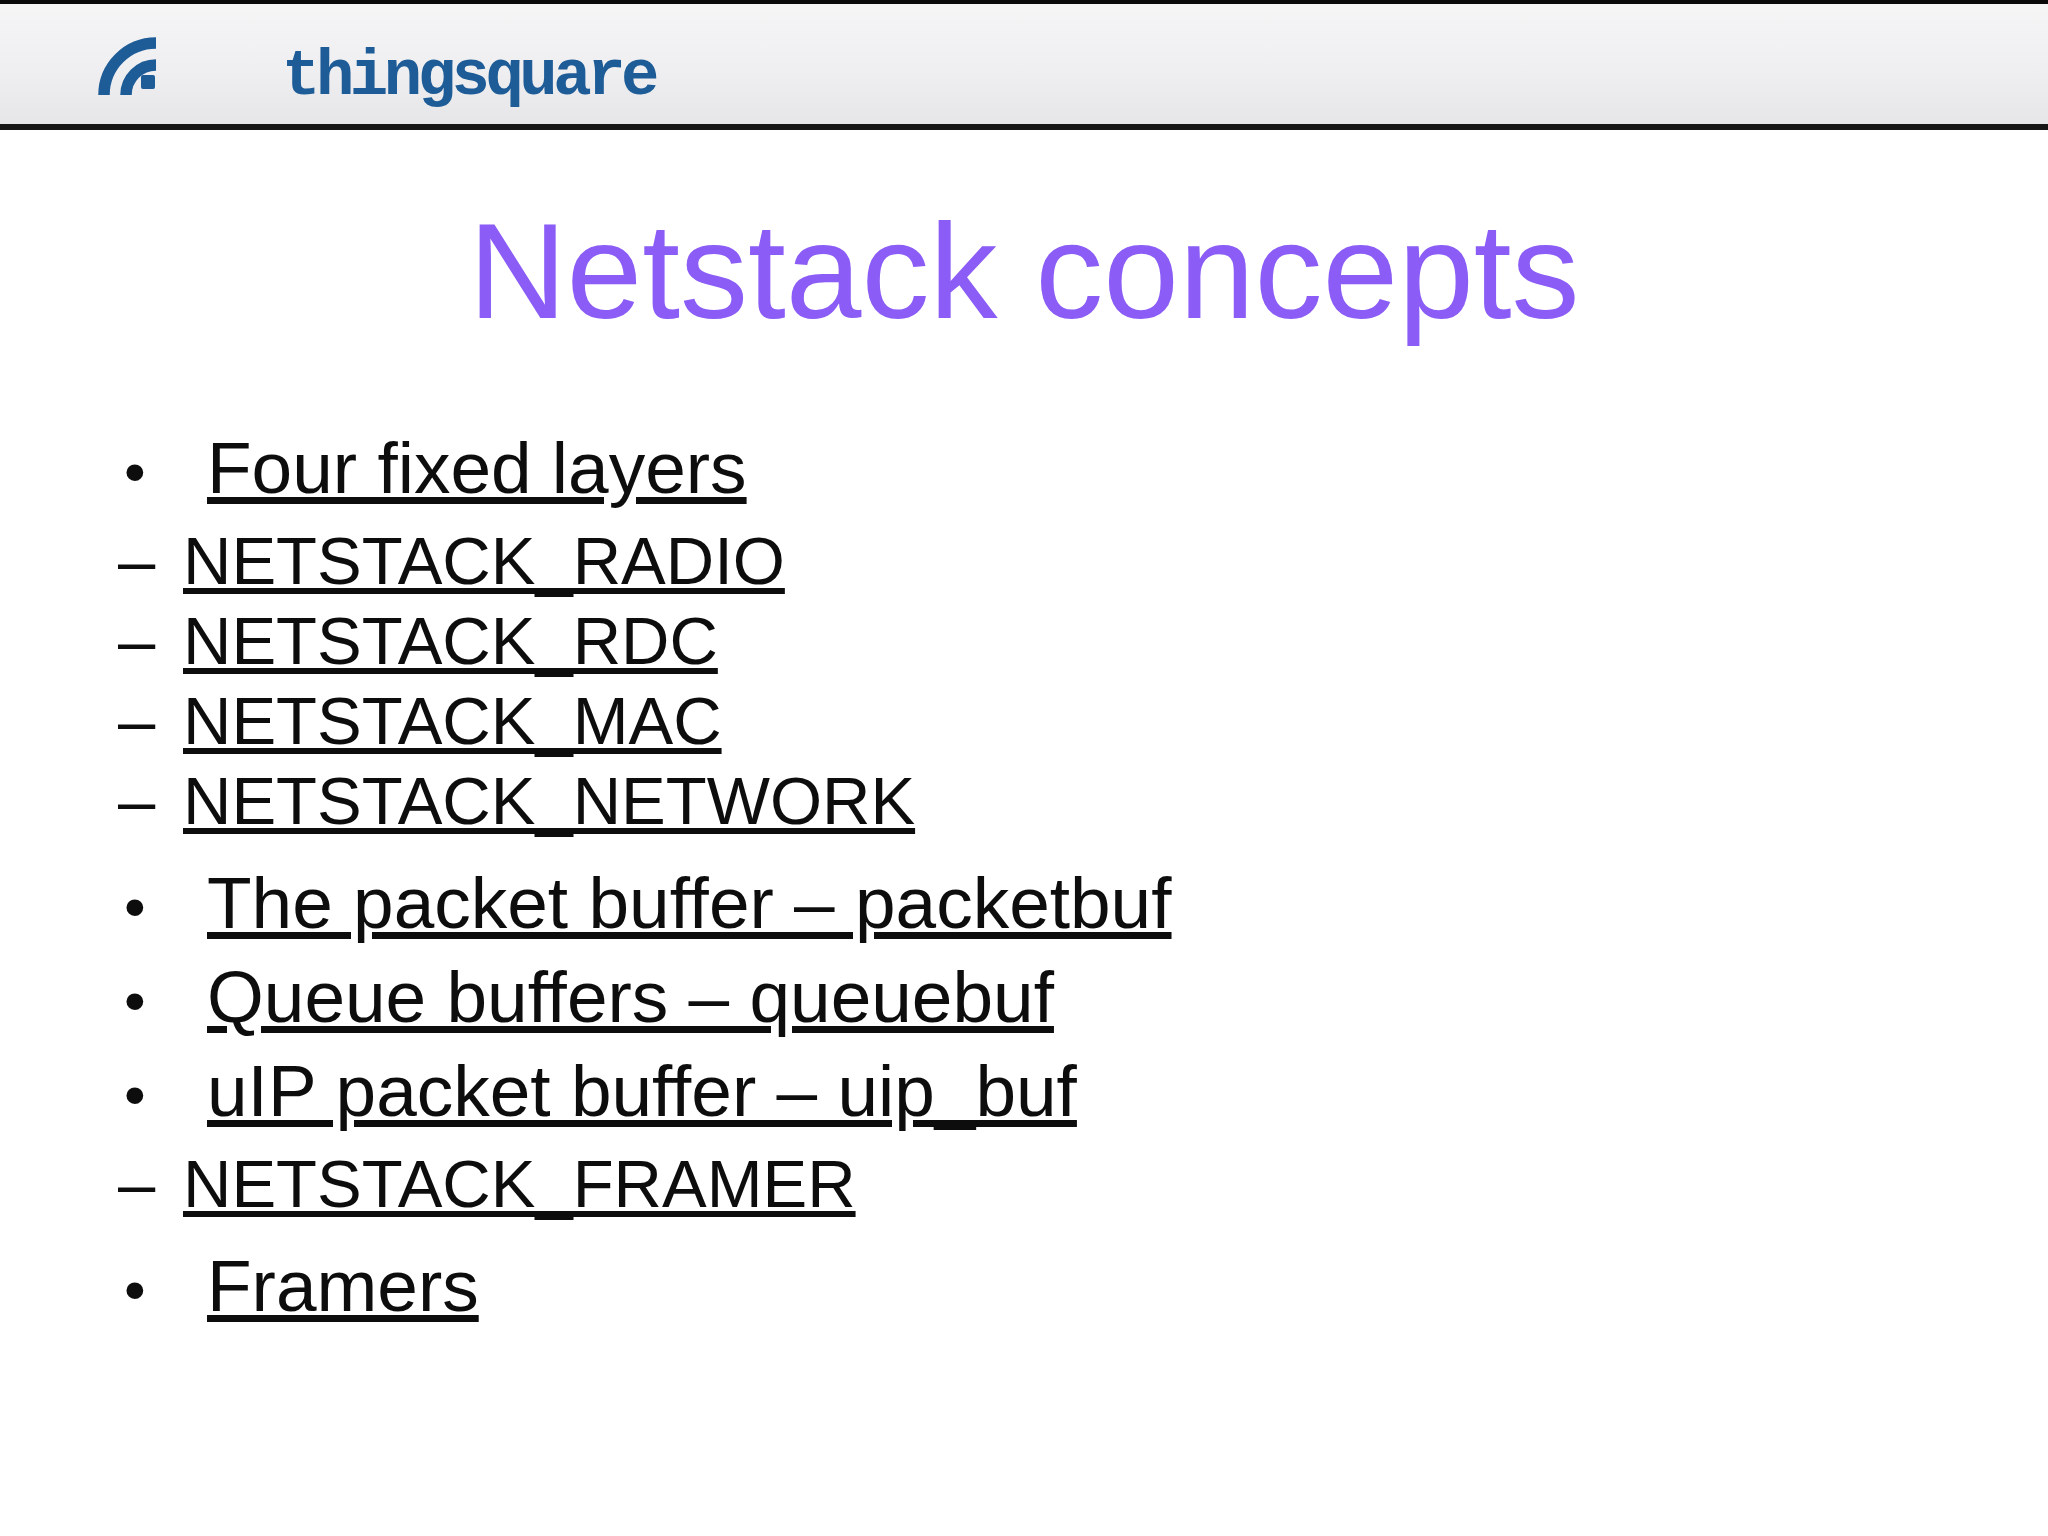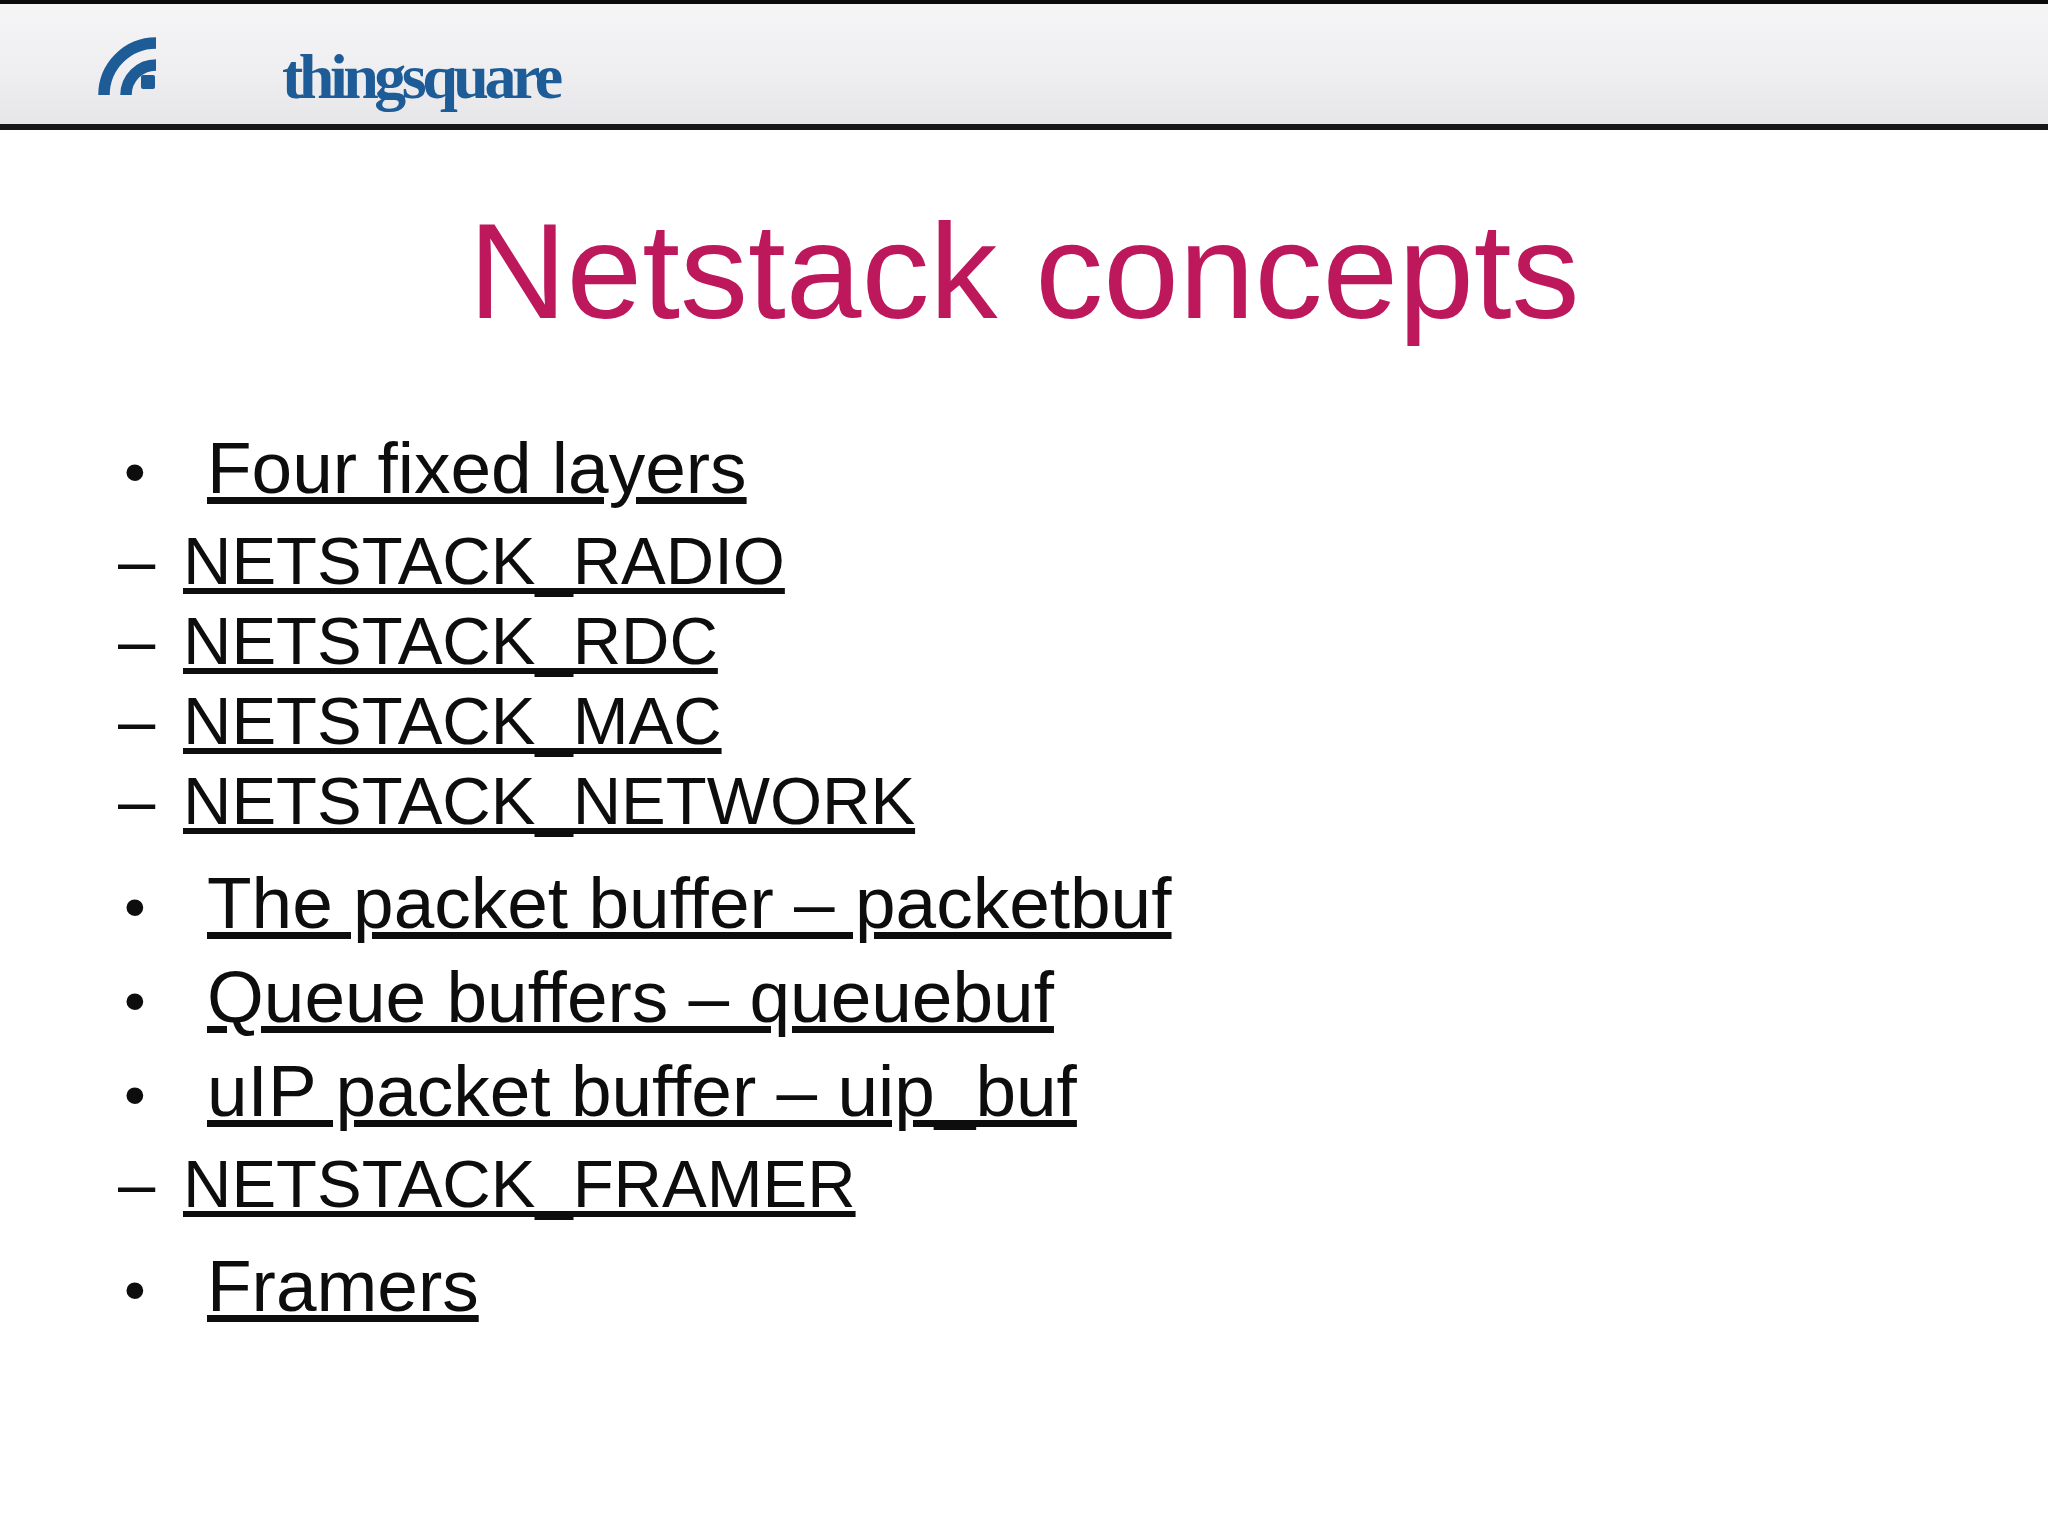"thingsquare" .logo-text { font-family: Liberation Serif, serif -> Liberation Mono, monospace }
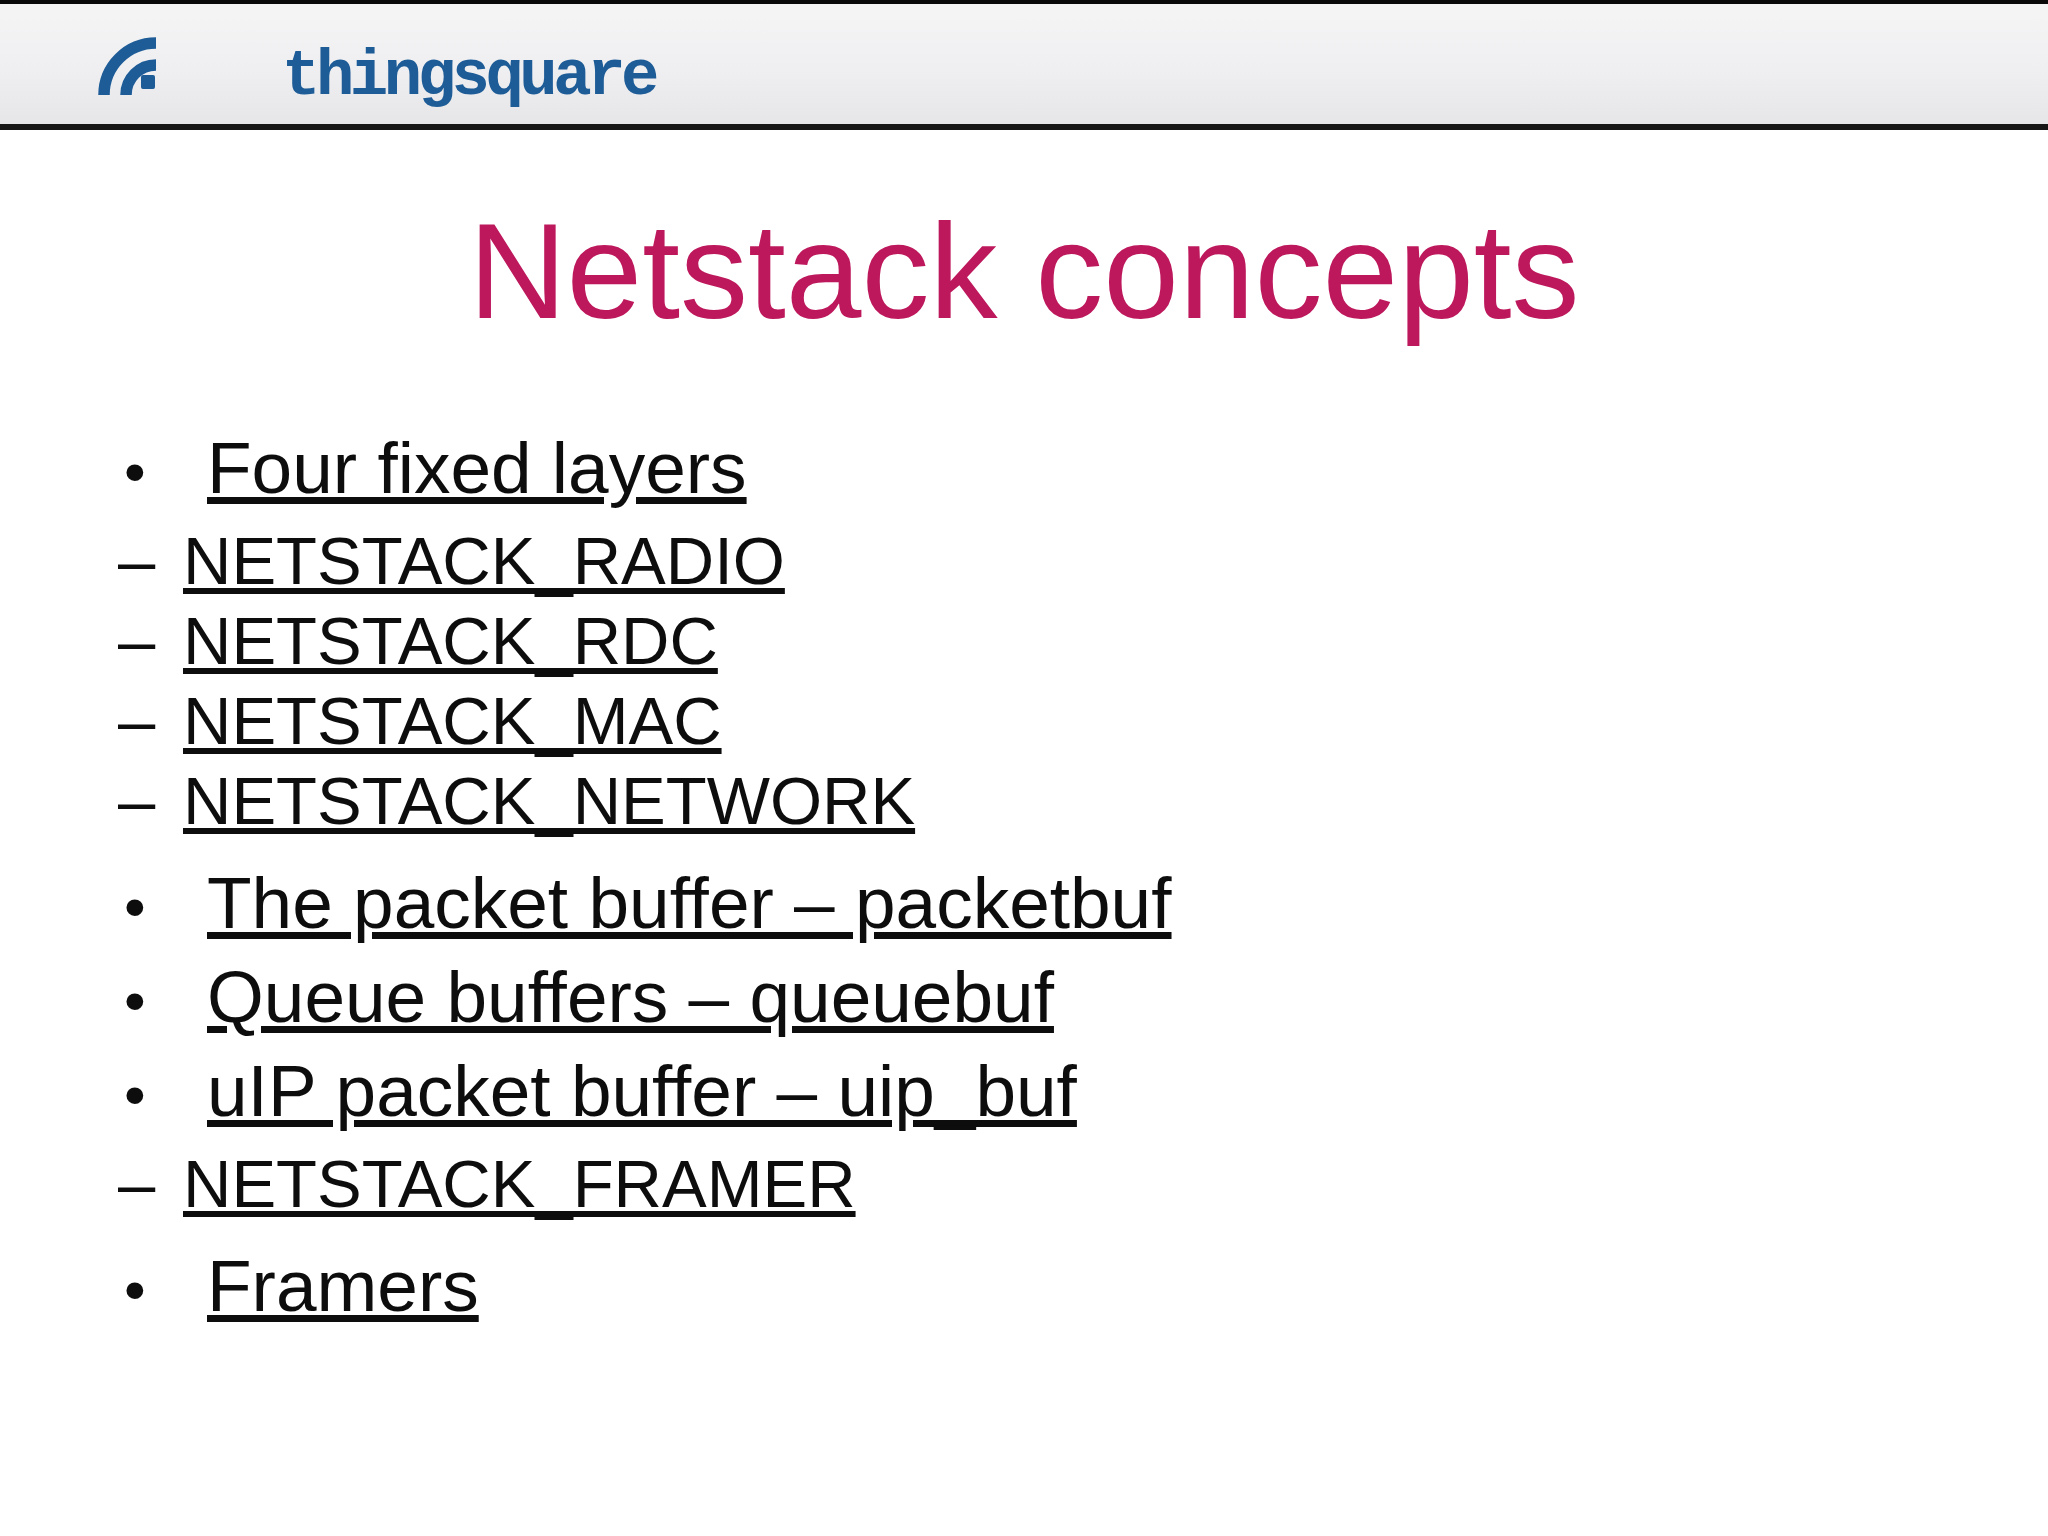"Netstack concepts" .title { color: #be185d -> #8b5cf6 }
